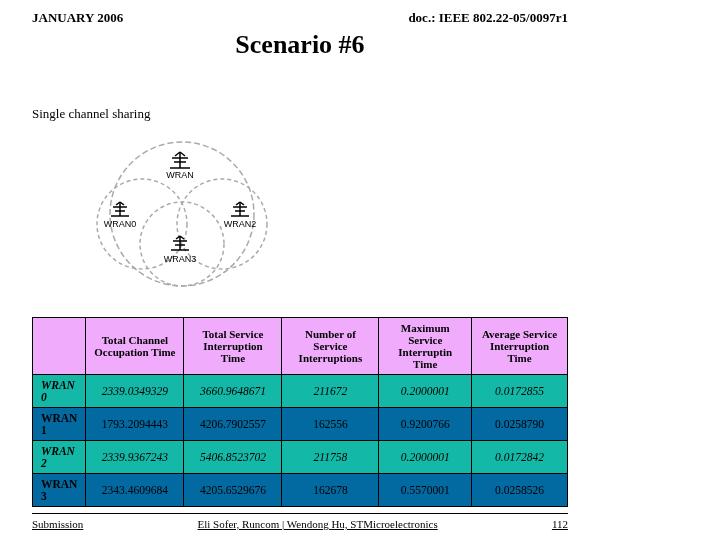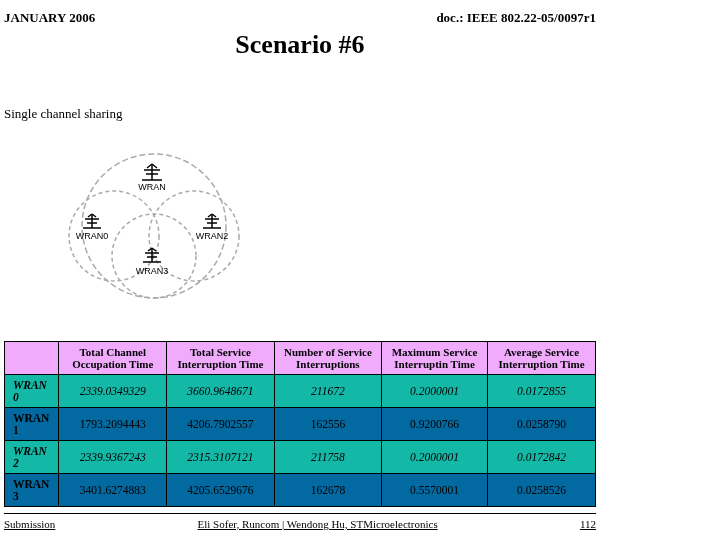"JANUARY 2006" .page { padding: 10px 4px -> 10px 32px }
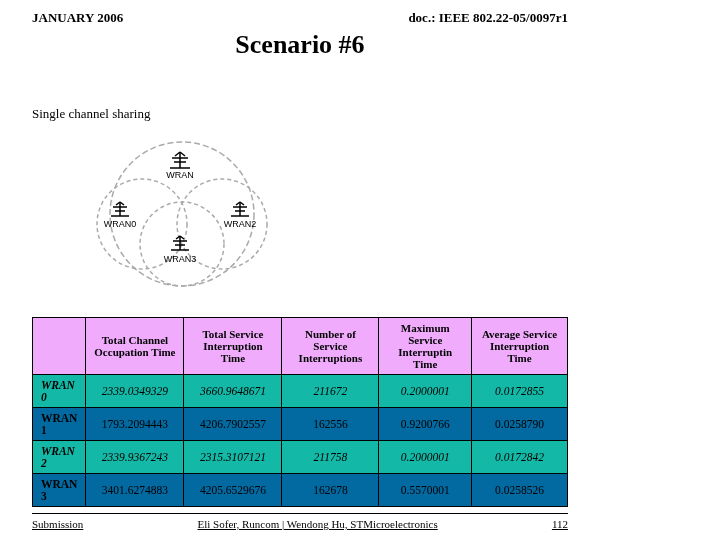"2315.3107121" td { text: 2315.3107121 -> 5406.8523702 }
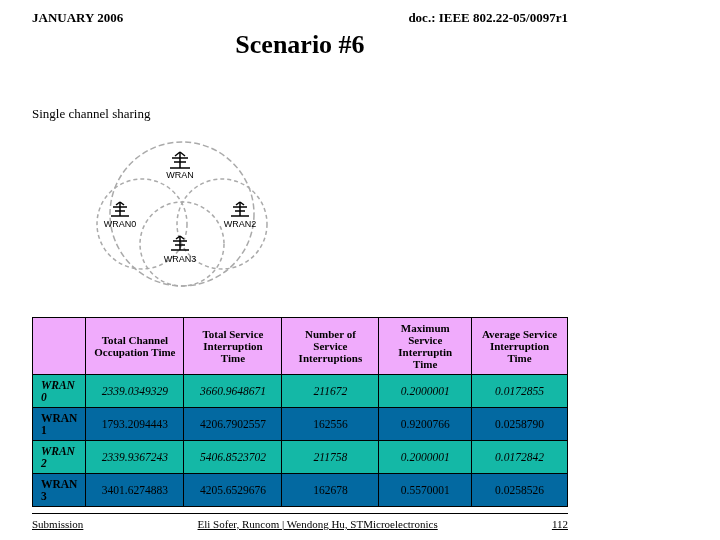"3401.6274883" td { text: 3401.6274883 -> 2343.4609684 }
